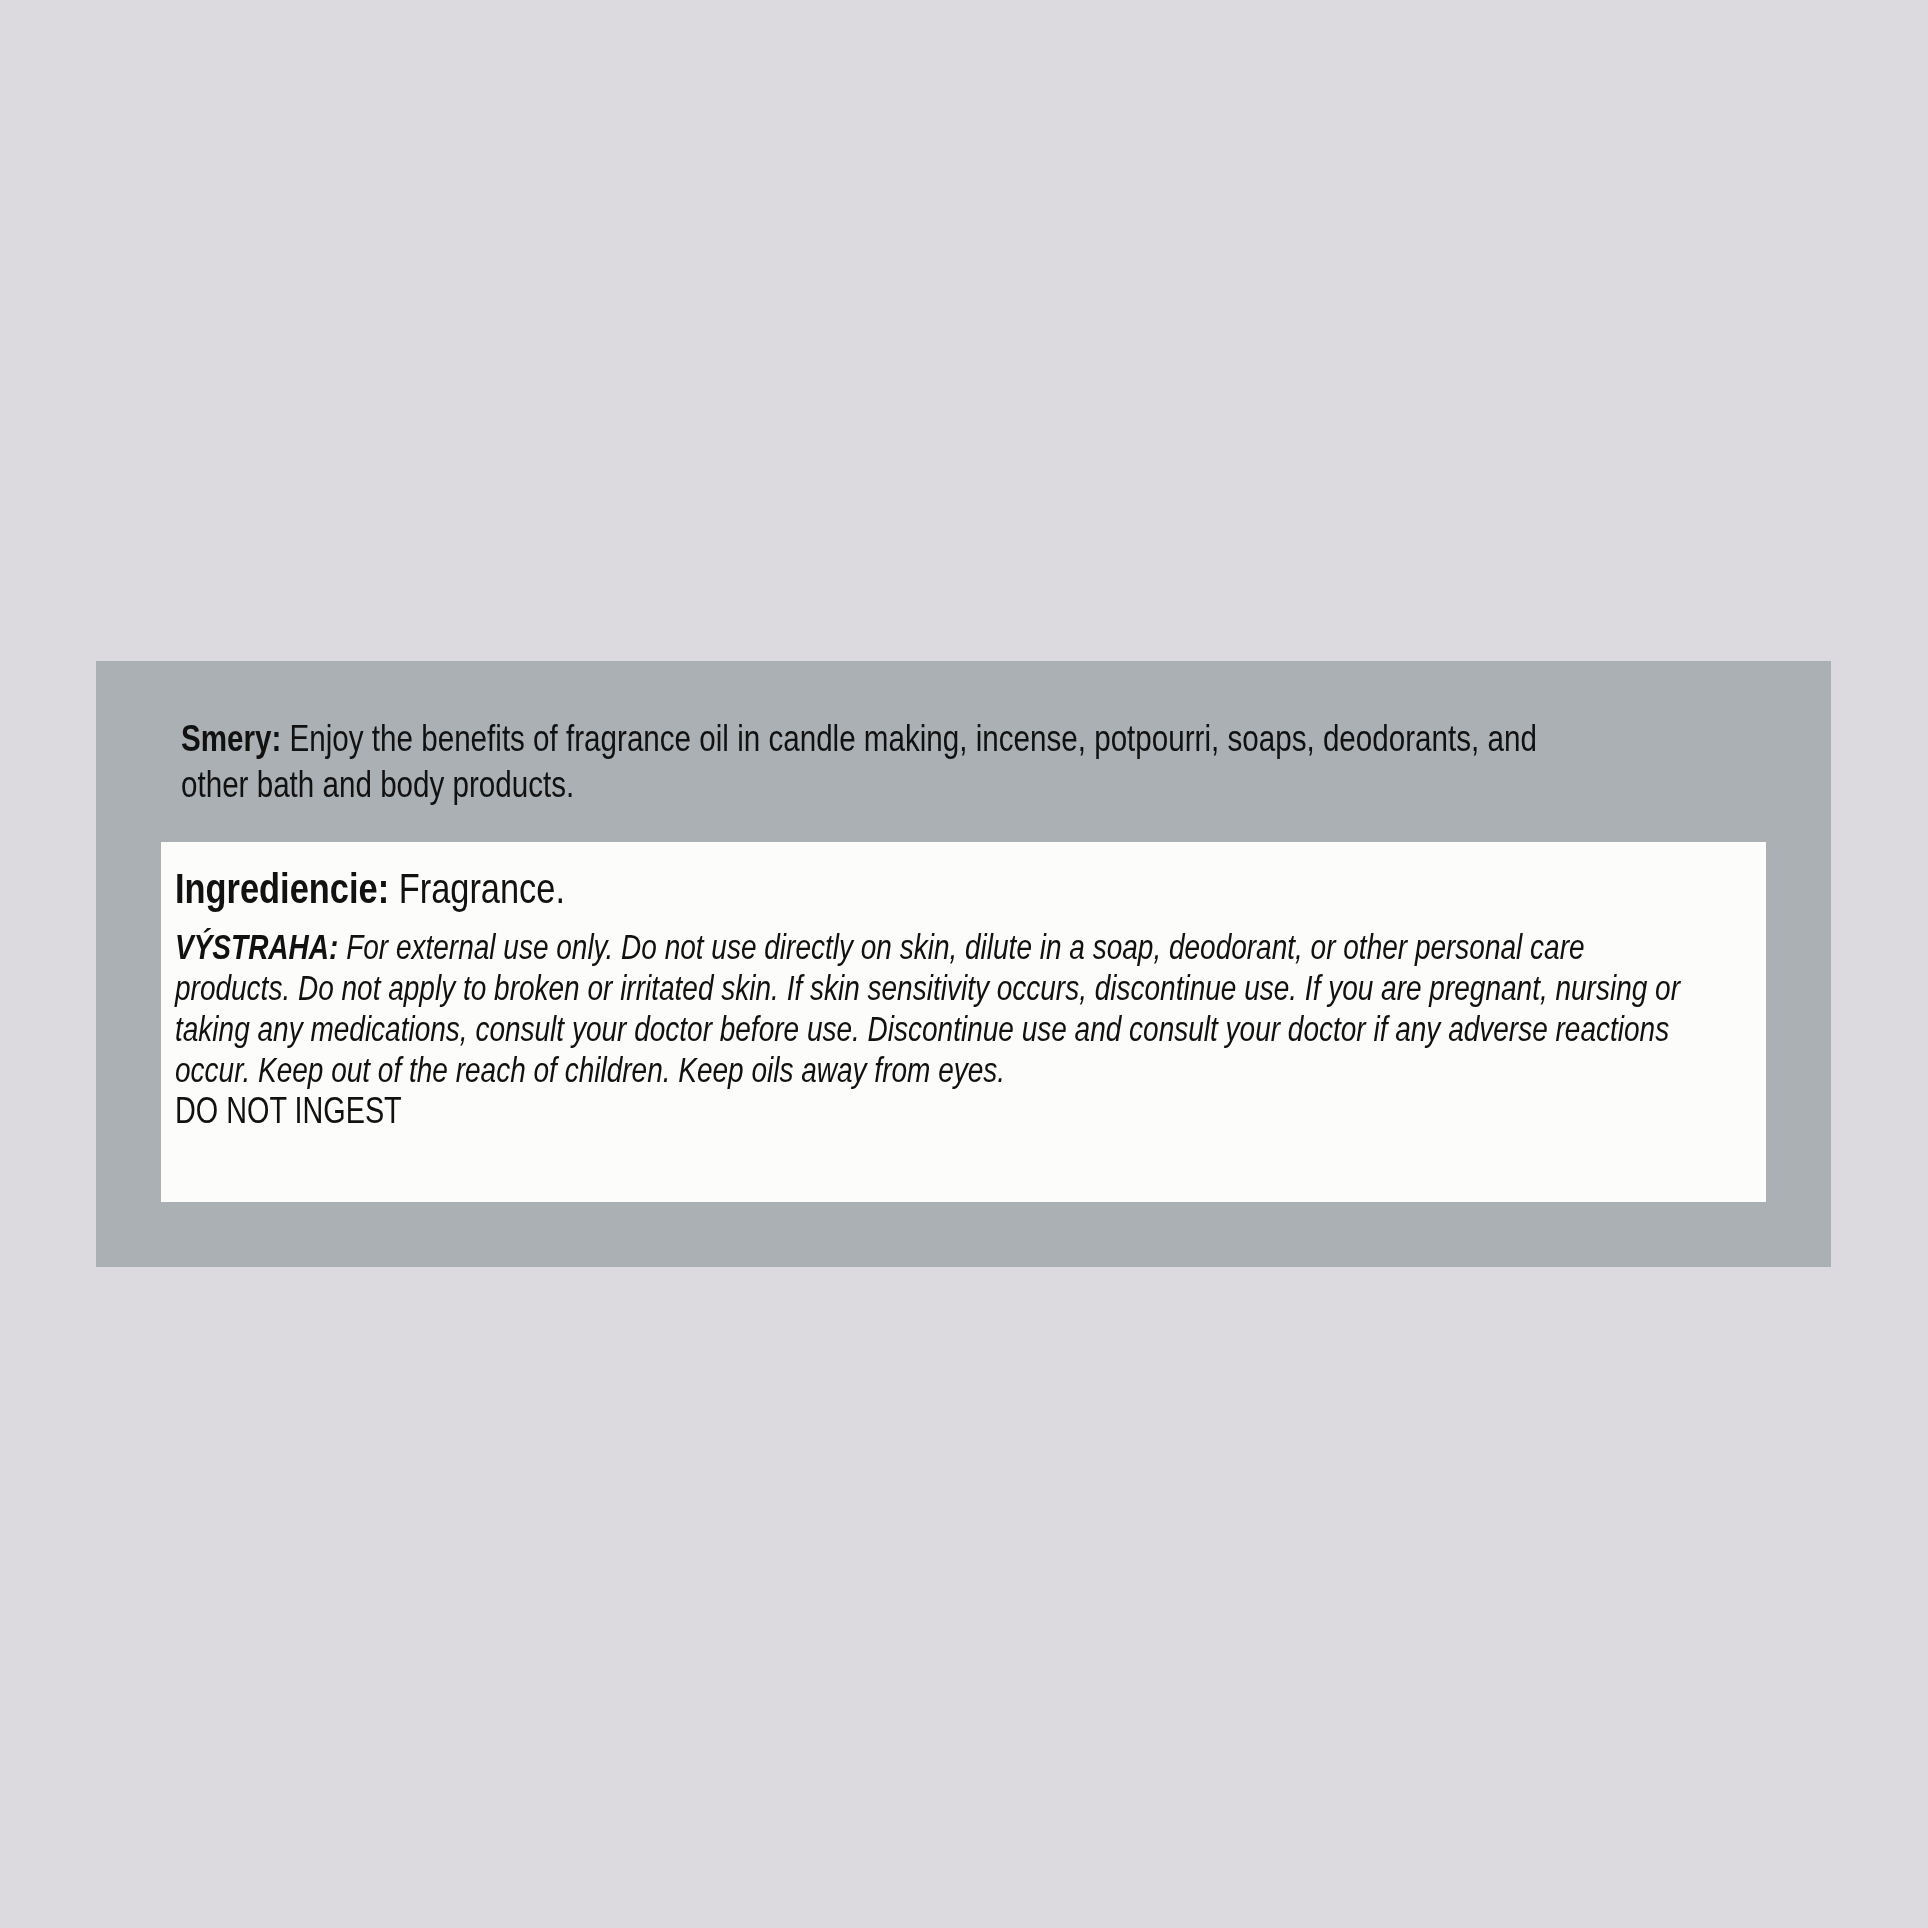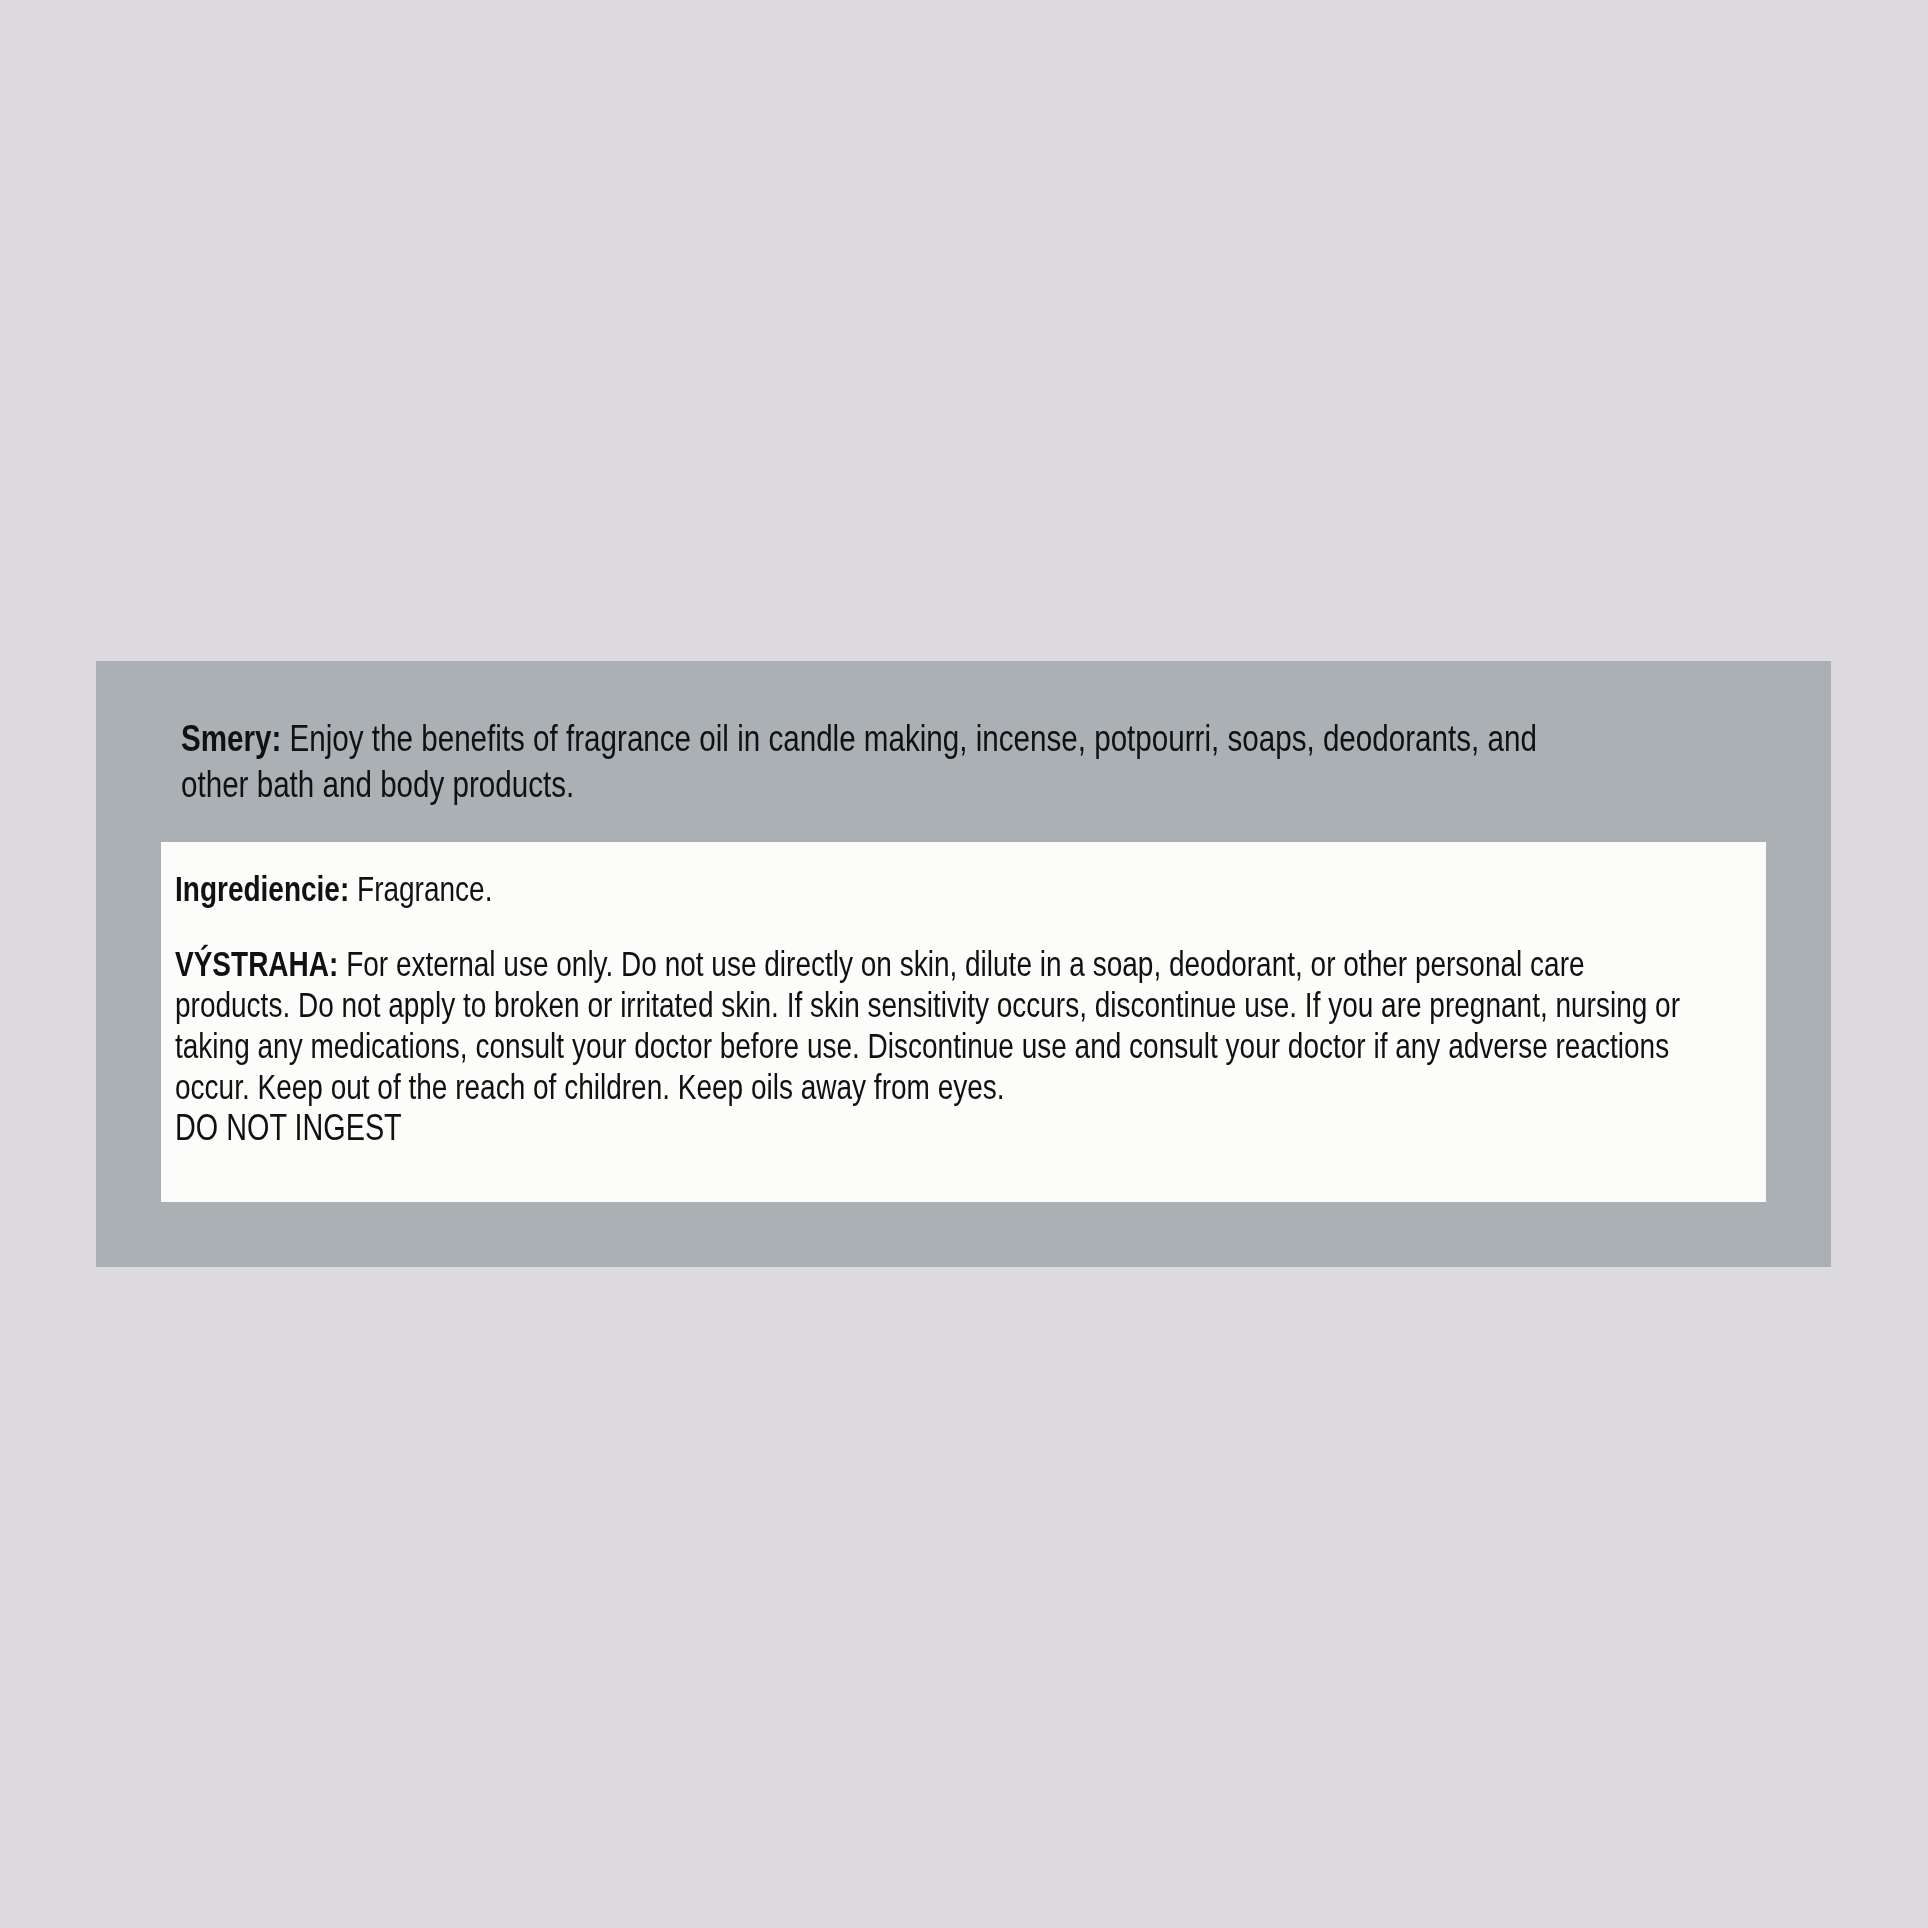"Ingrediencie: Fragrance." .ingredients-line { font-size: 35px -> 43px }
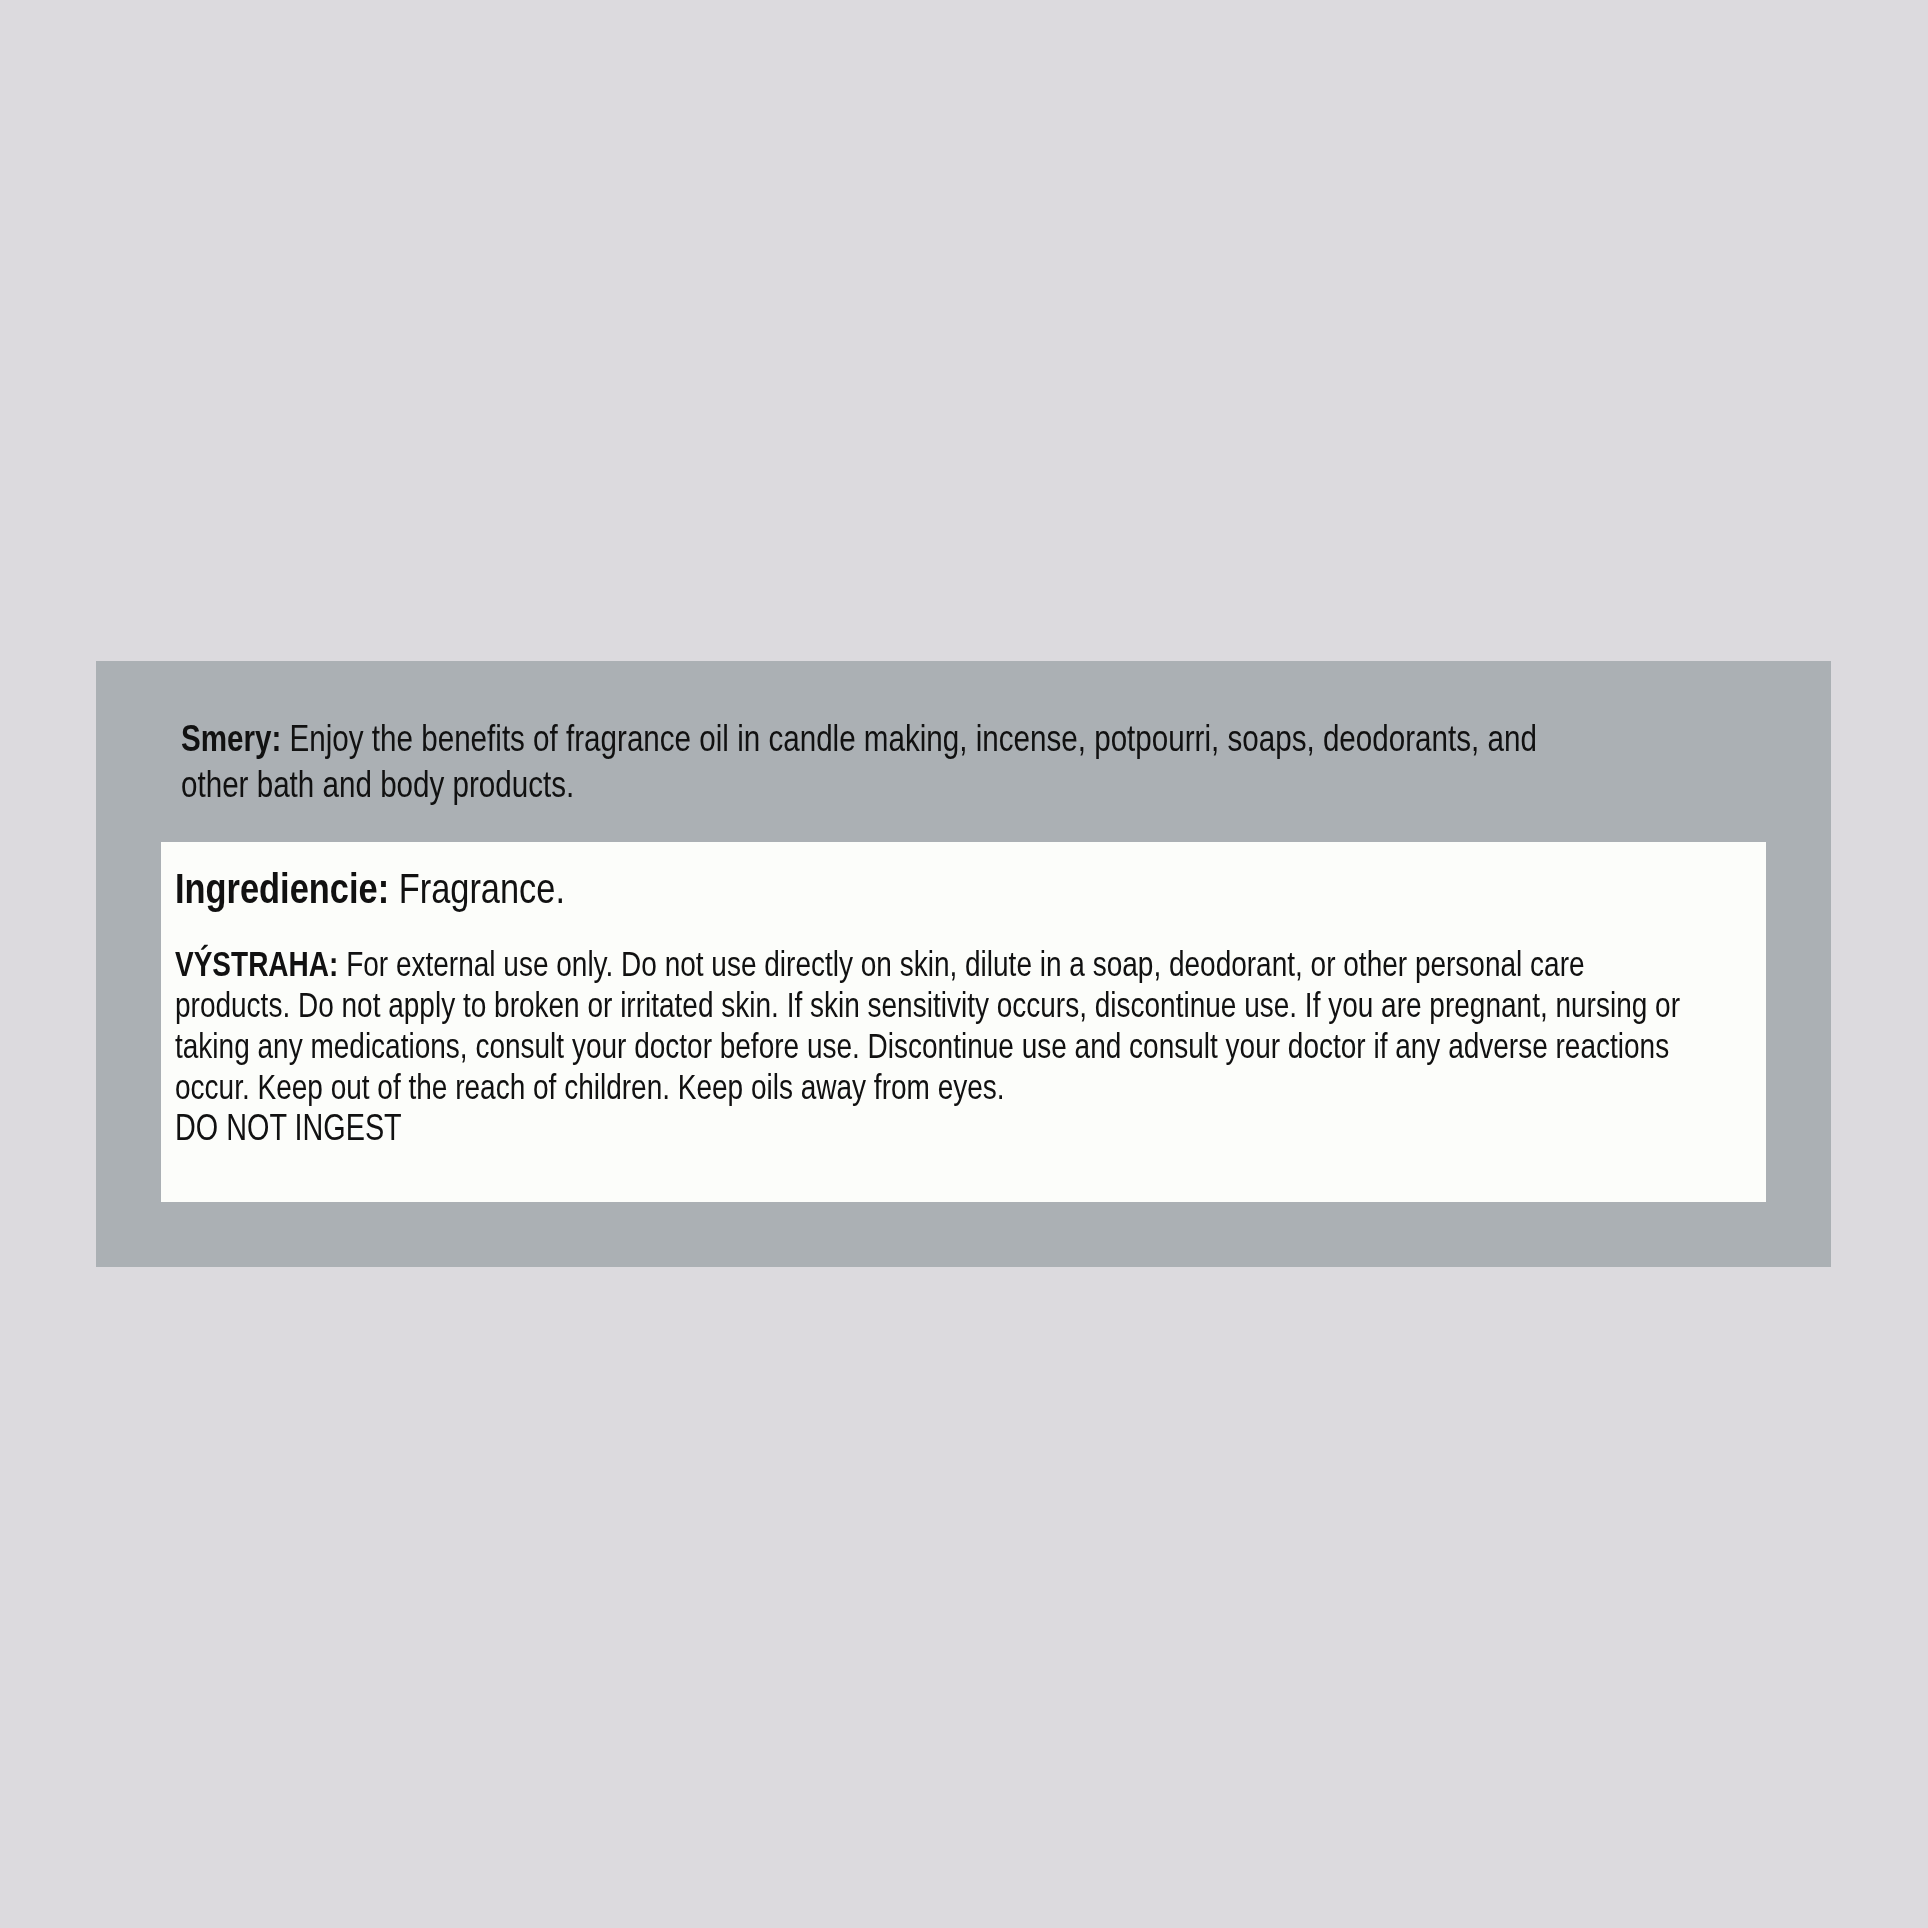"VÝSTRAHA: For external use only." .warning-block { font-style: none -> italic; margin-top: 34px -> 17px }
